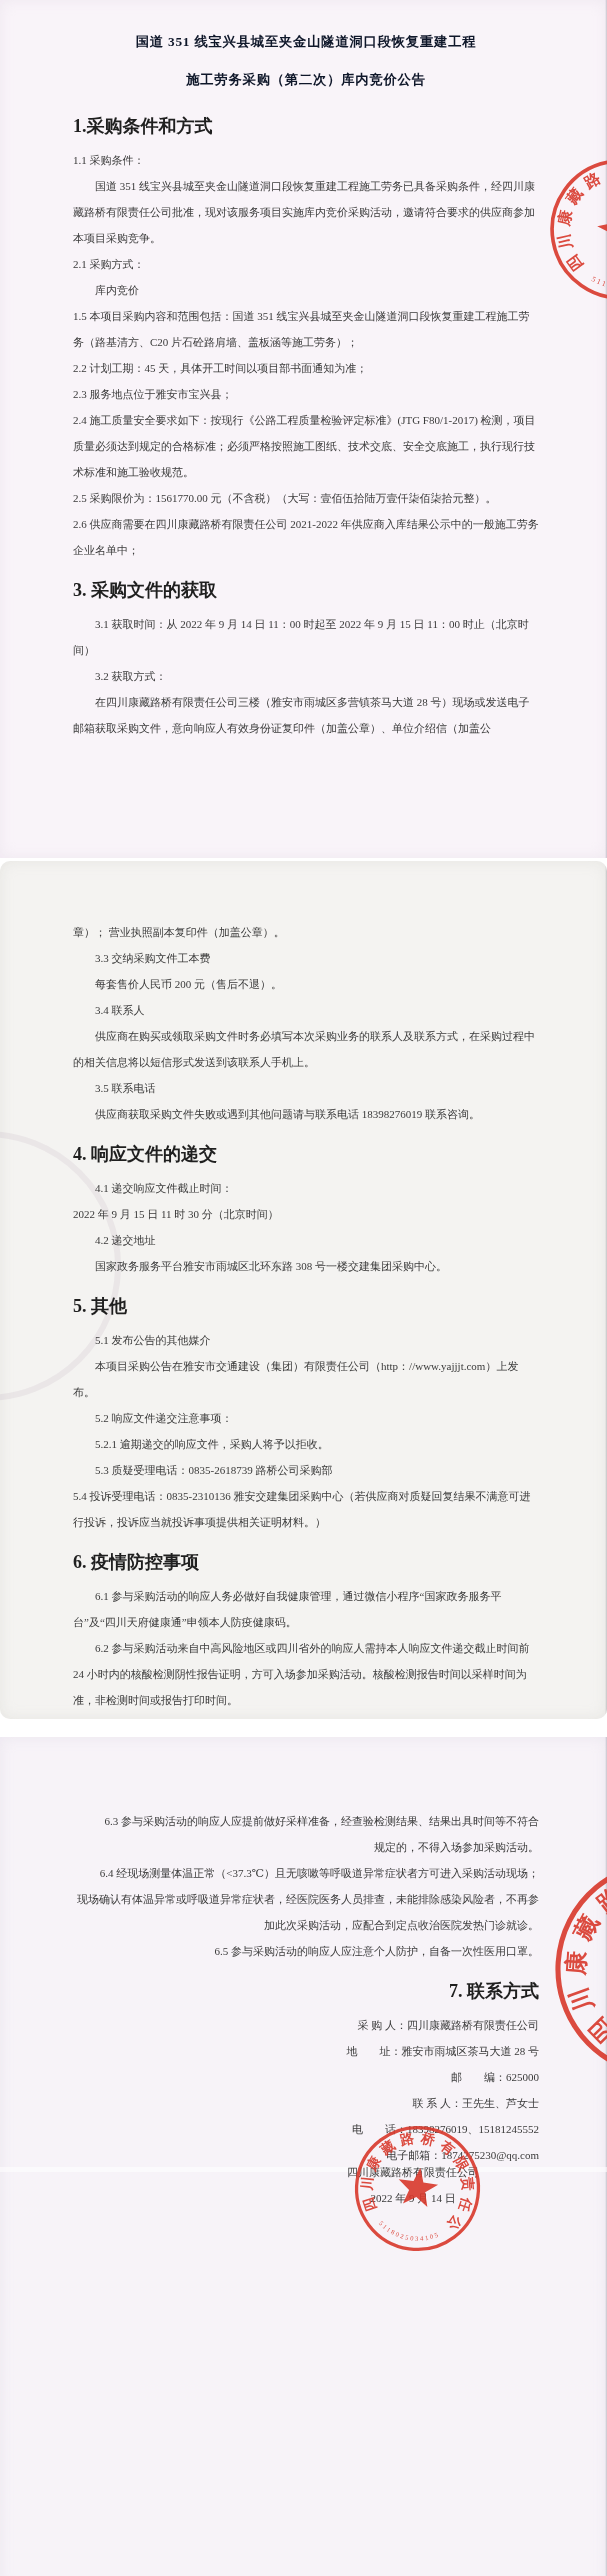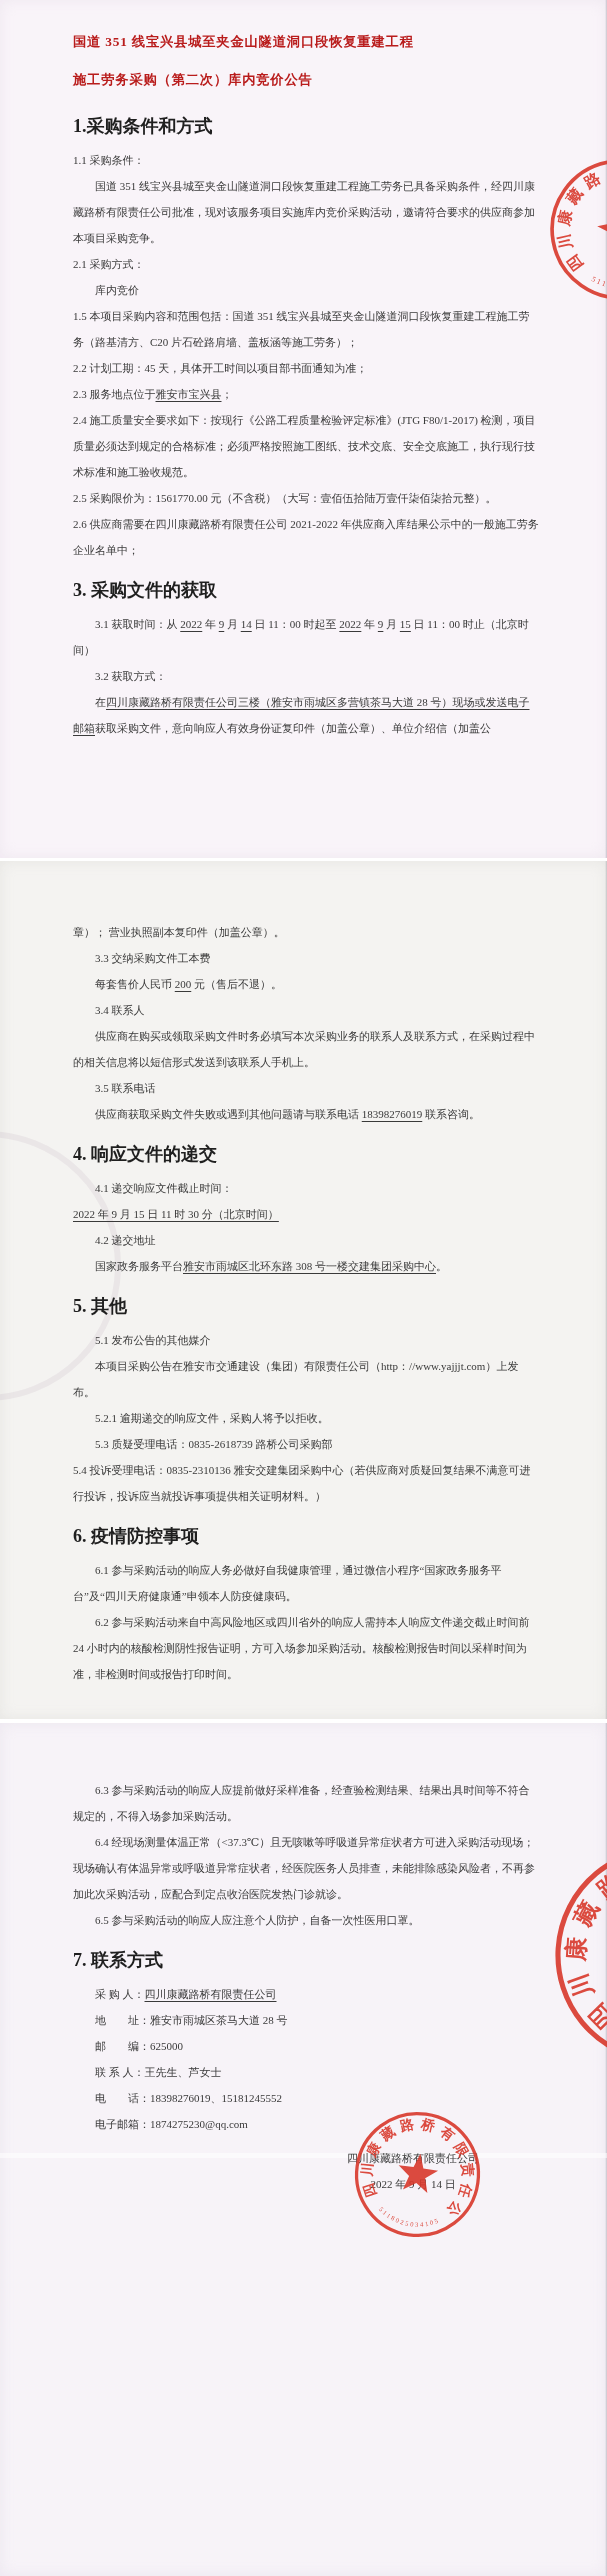"国道 351 线宝兴县城至夹金山隧道洞口段恢复重建工程" .title { color: #b91c1c -> #0f172a; text-align: none -> center }
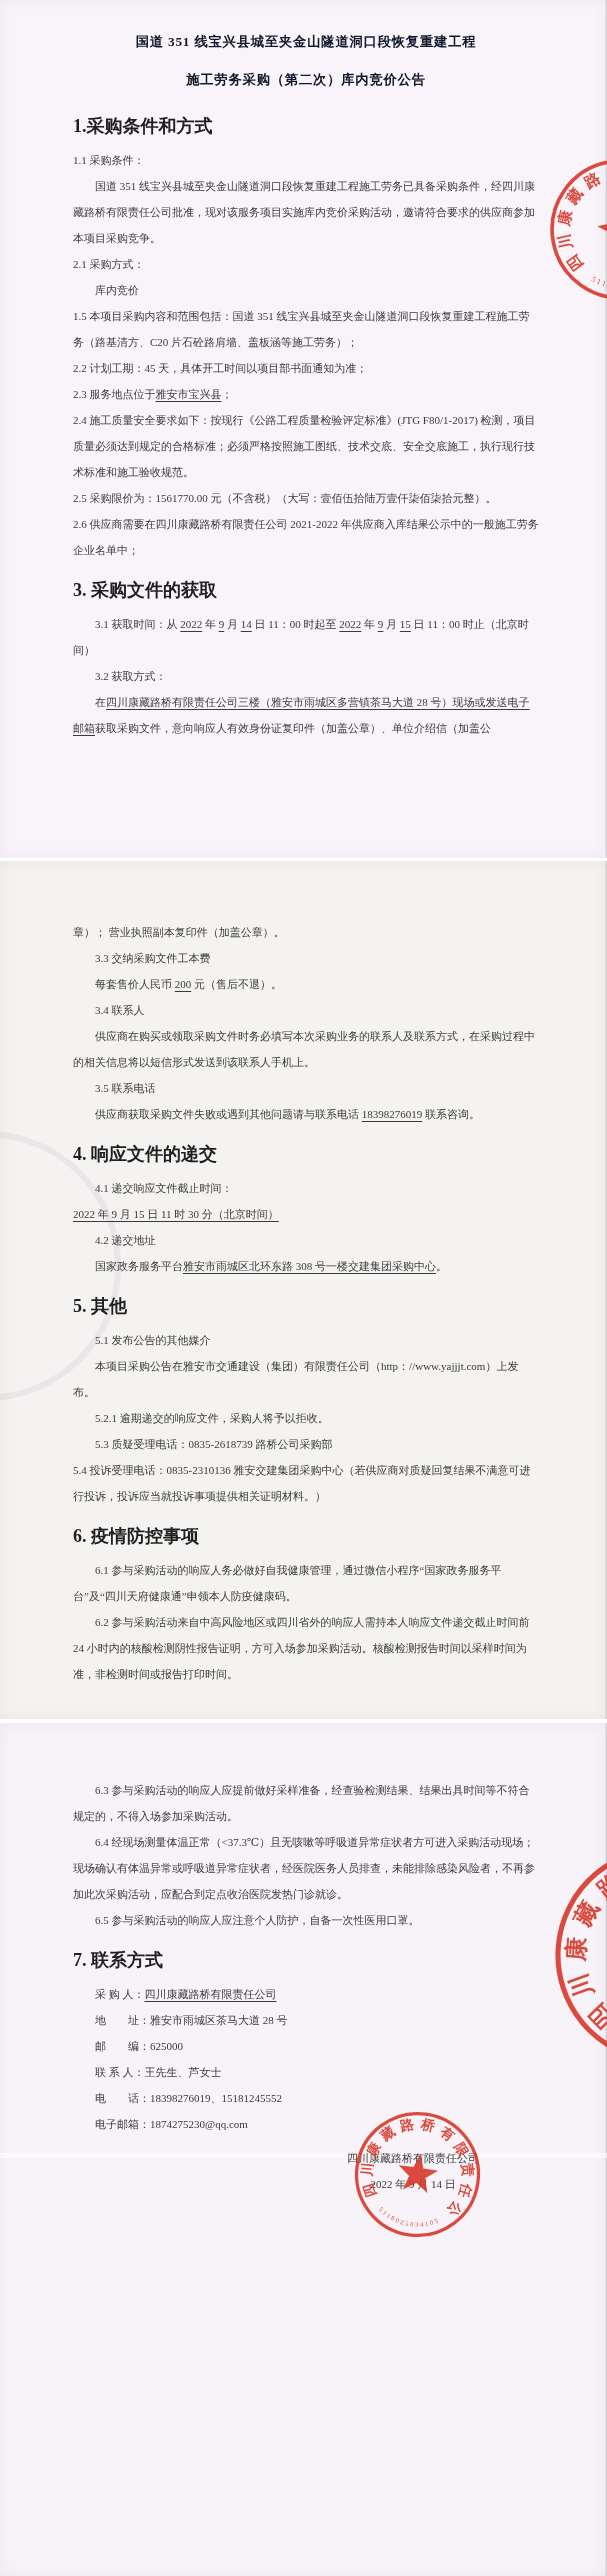"雅安市宝兴县" .u { text-decoration: underline -> none }
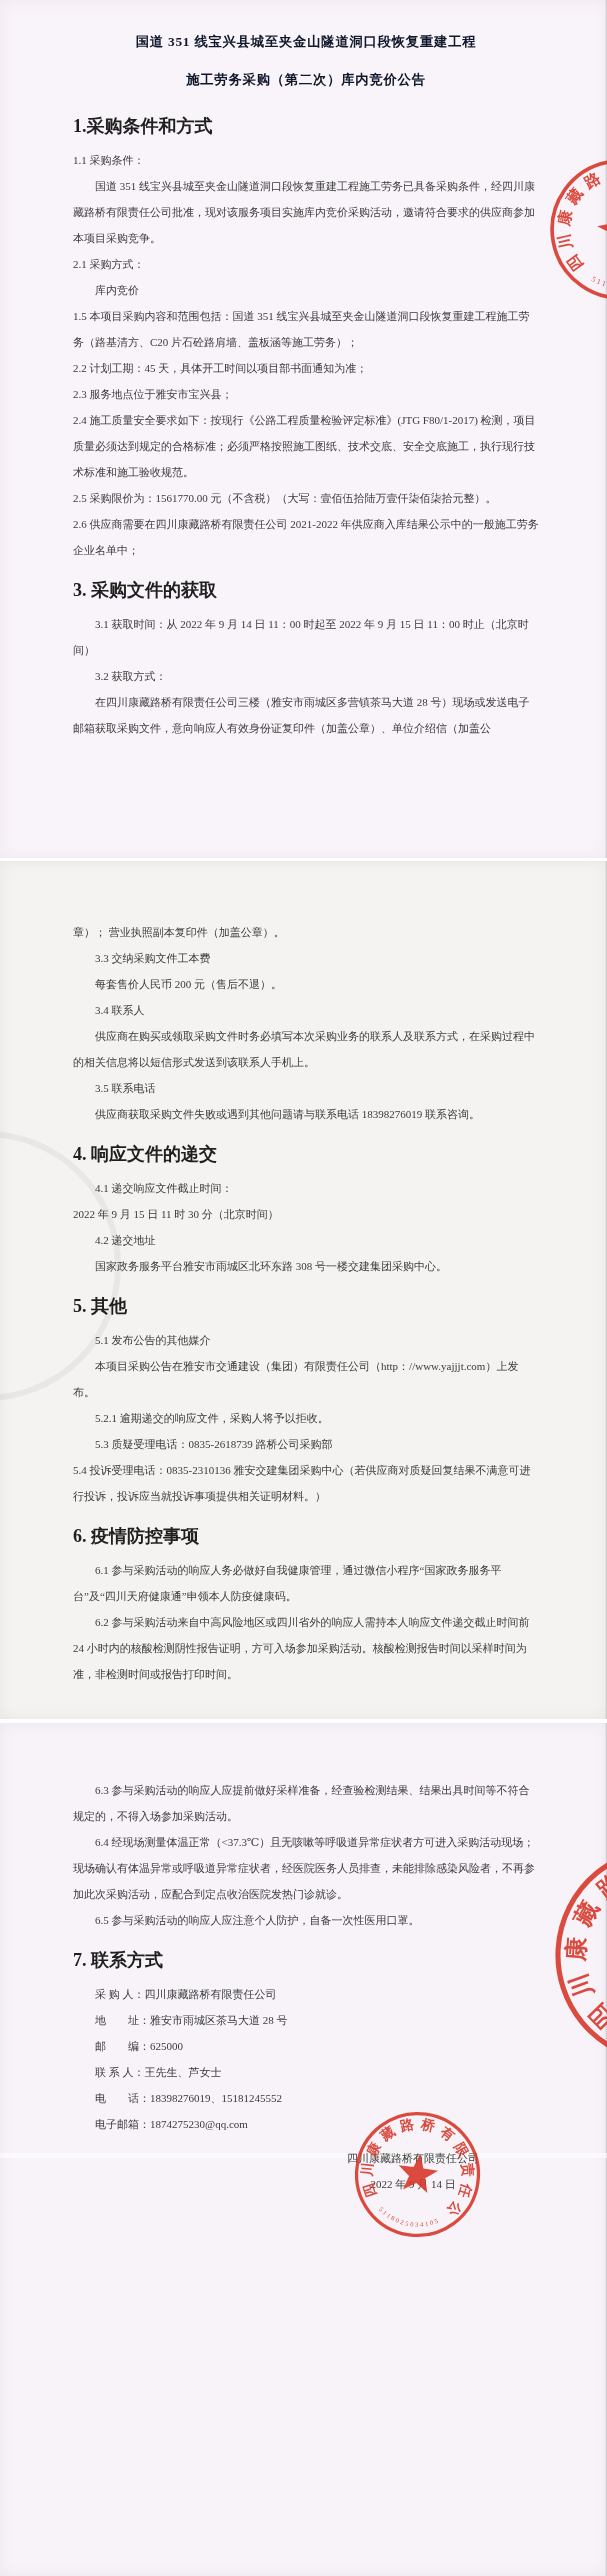"章）； 营业执照副本复印件（加盖公章）。" .page-2 { border-radius: none -> 10px; margin-bottom: 4px -> 18px }
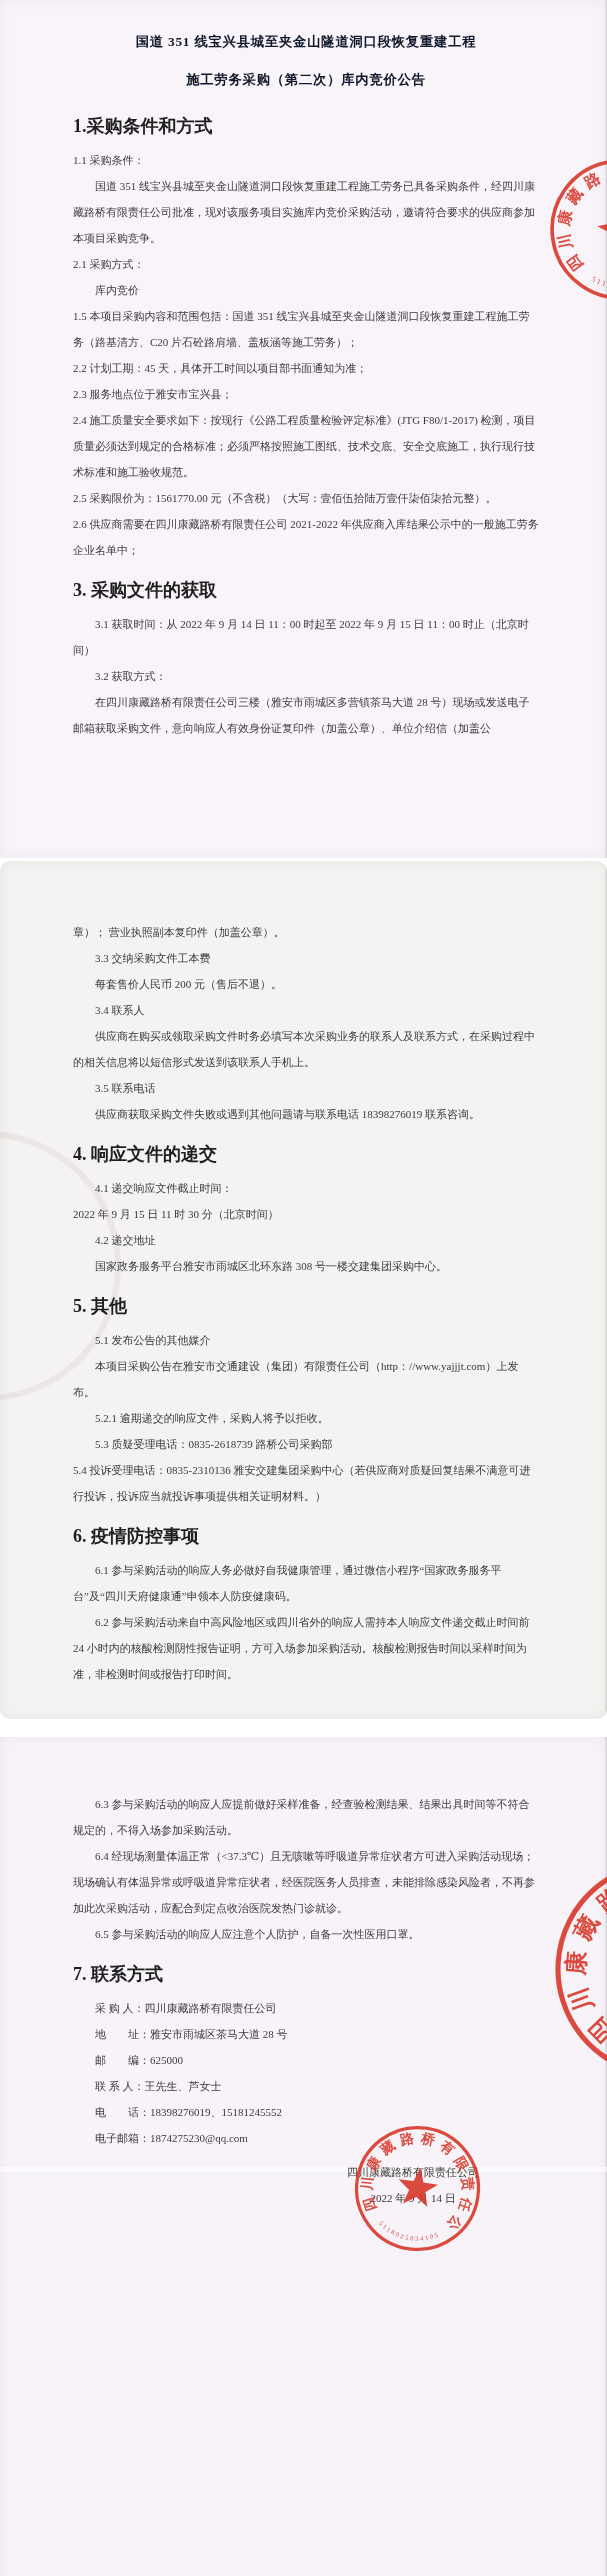"5.2 响应文件递交注意事项：" div.blk { html: none -> <div><span>5.2 响应文件递交注意事项：</span></div> }
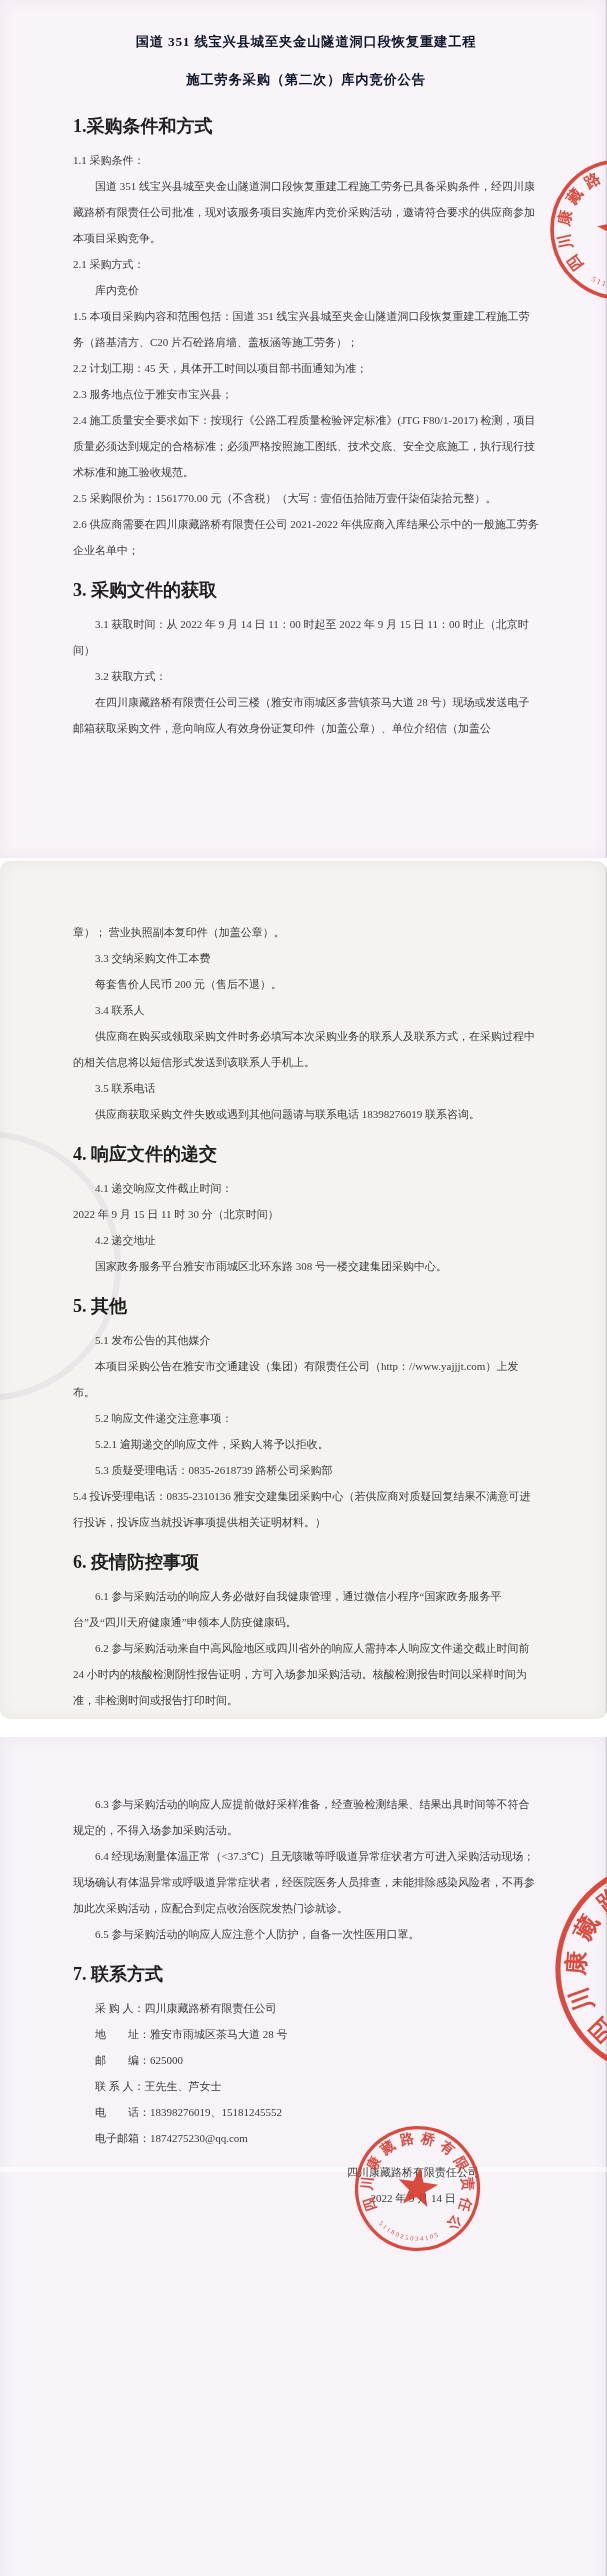"6.3" .page-3 .flow { padding-top: 54px -> 71px; text-align: none -> right }
